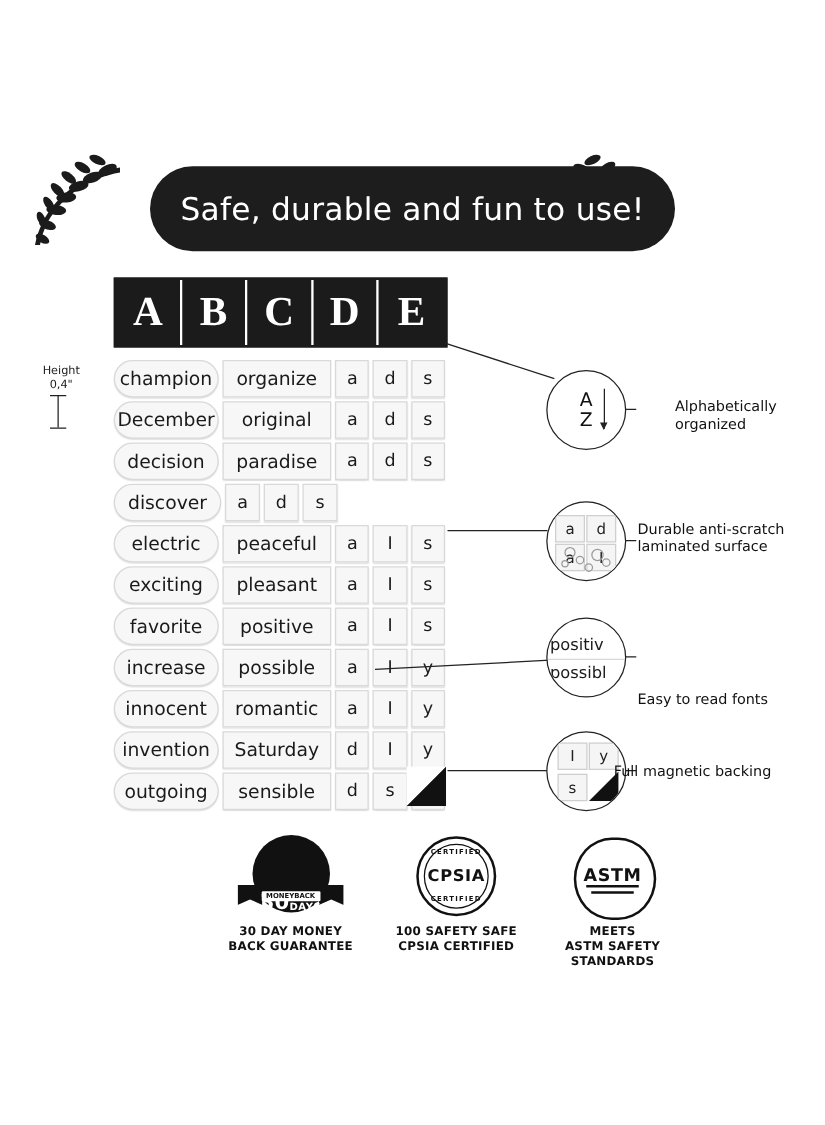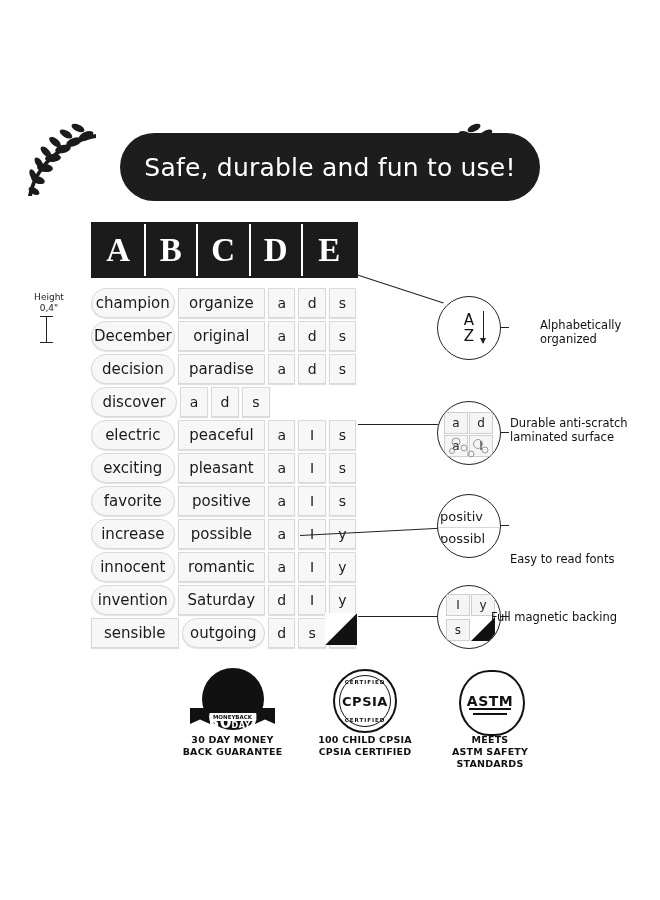"sensible" div.cell { order: before "outgoing" -> after "outgoing" }
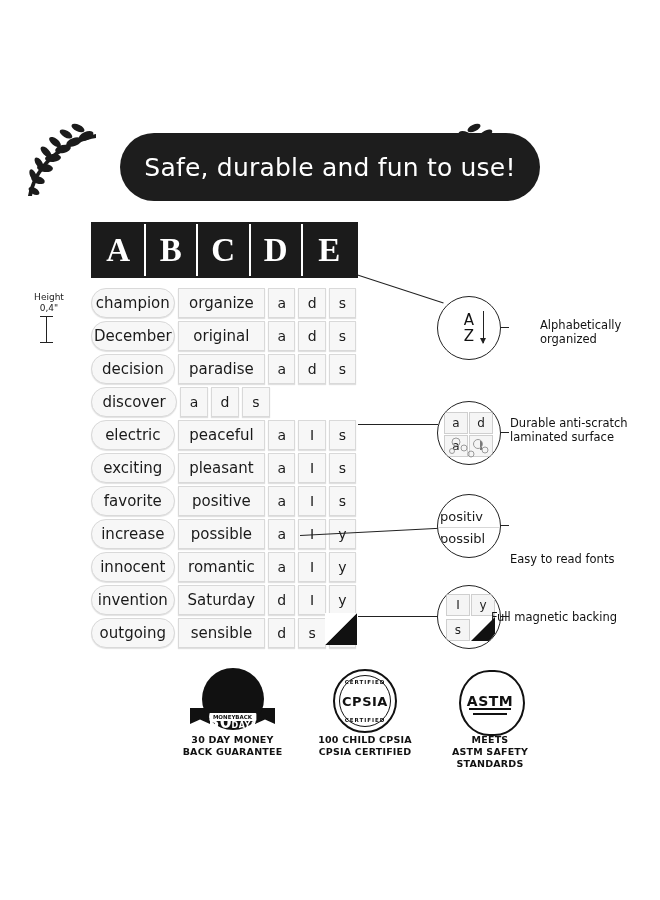"30 DAY MONEY" .badge .cap { margin-top: none -> 6px }
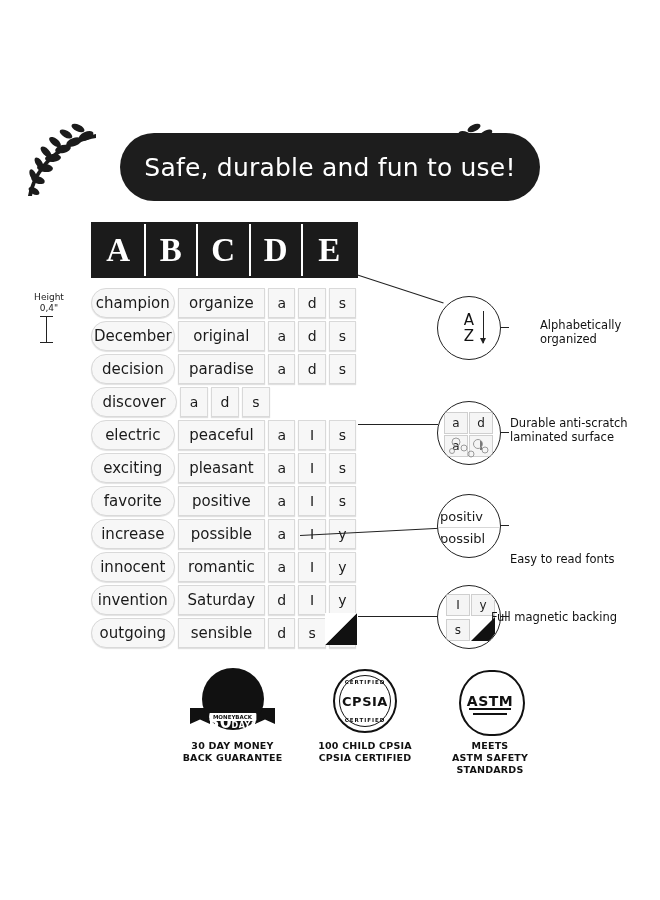"100 CHILD CPSIA" div.cap { text: CHILD CPSIA -> SAFETY SAFE }
